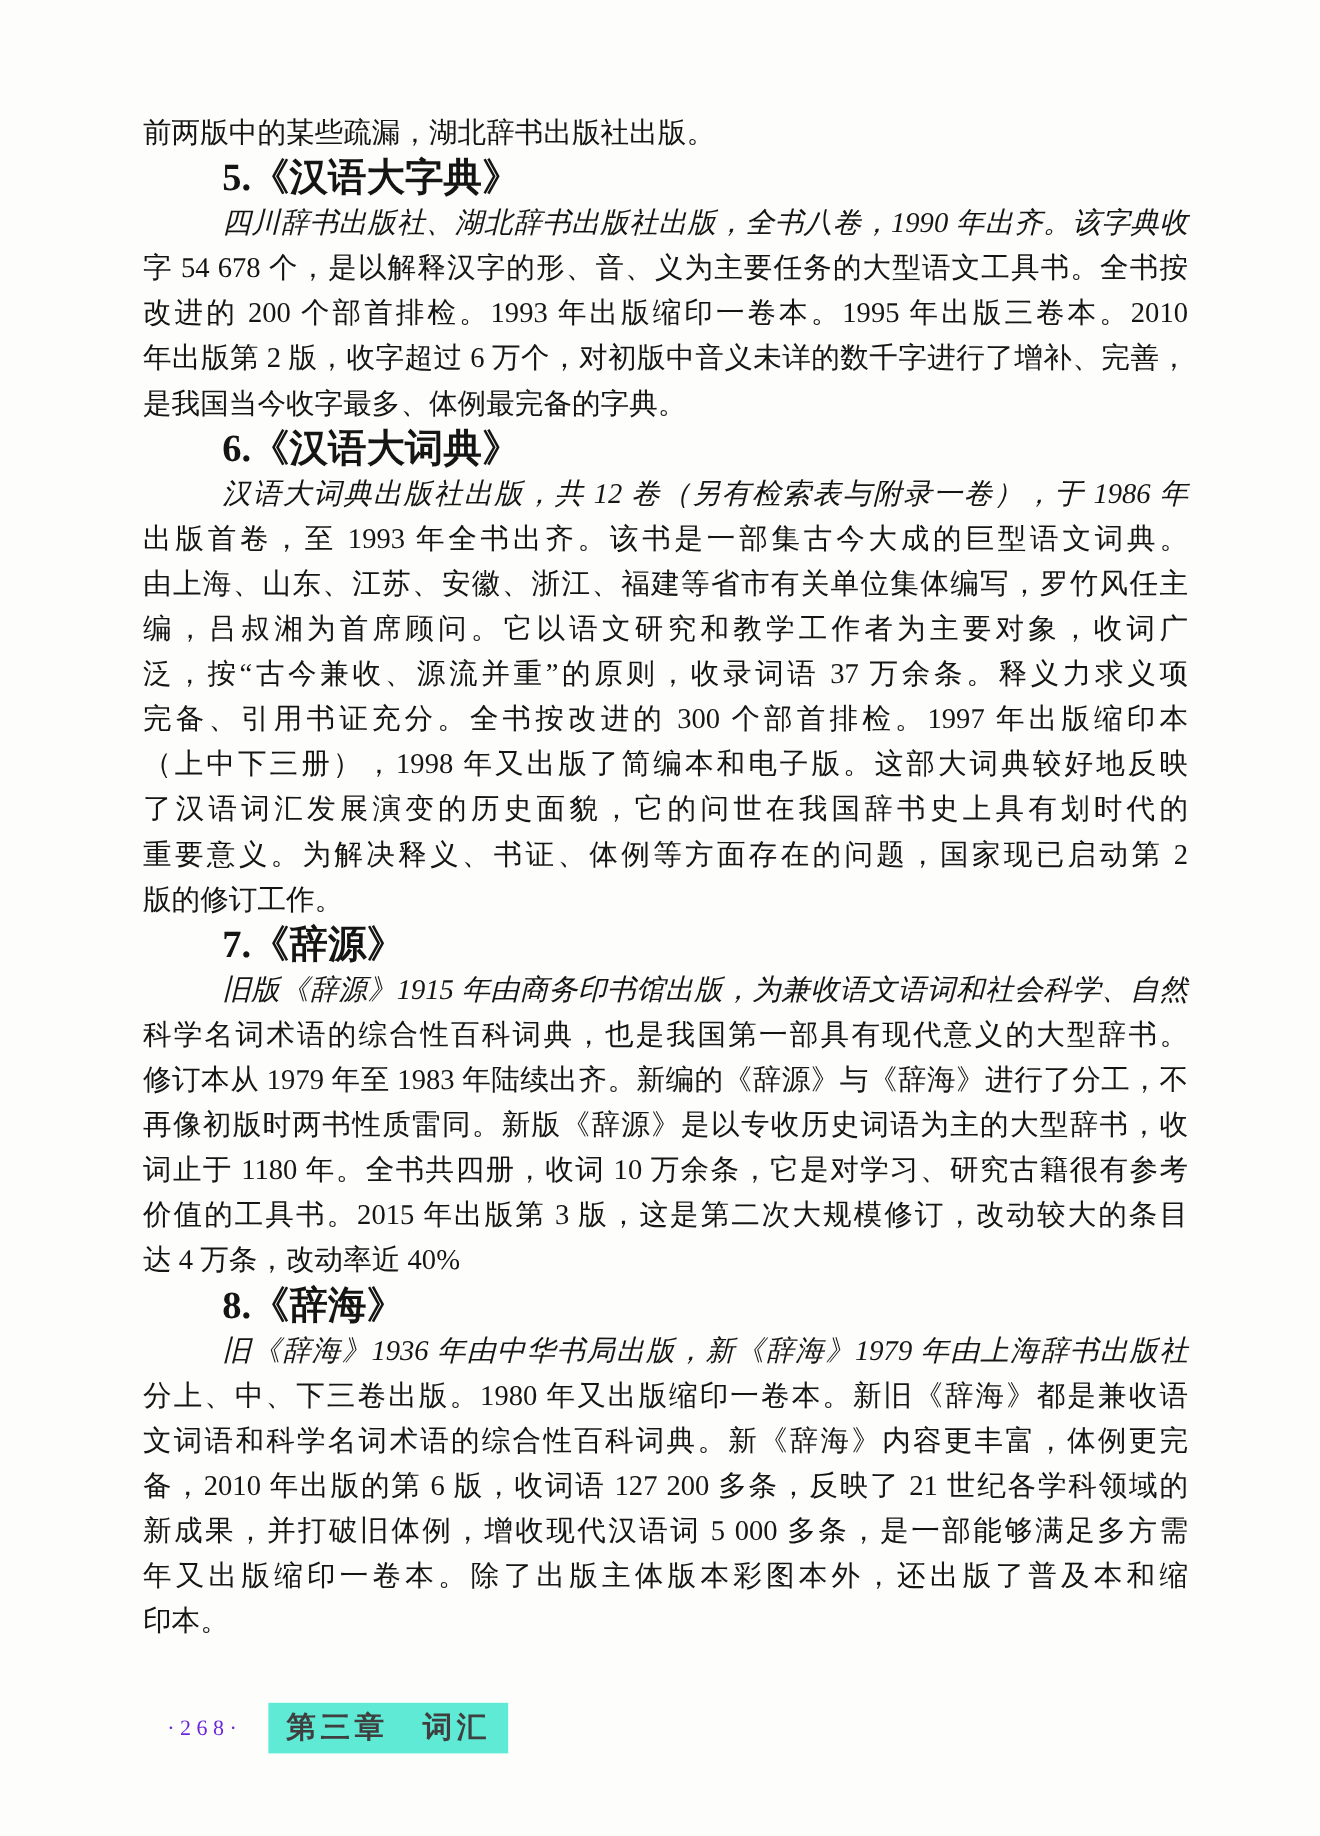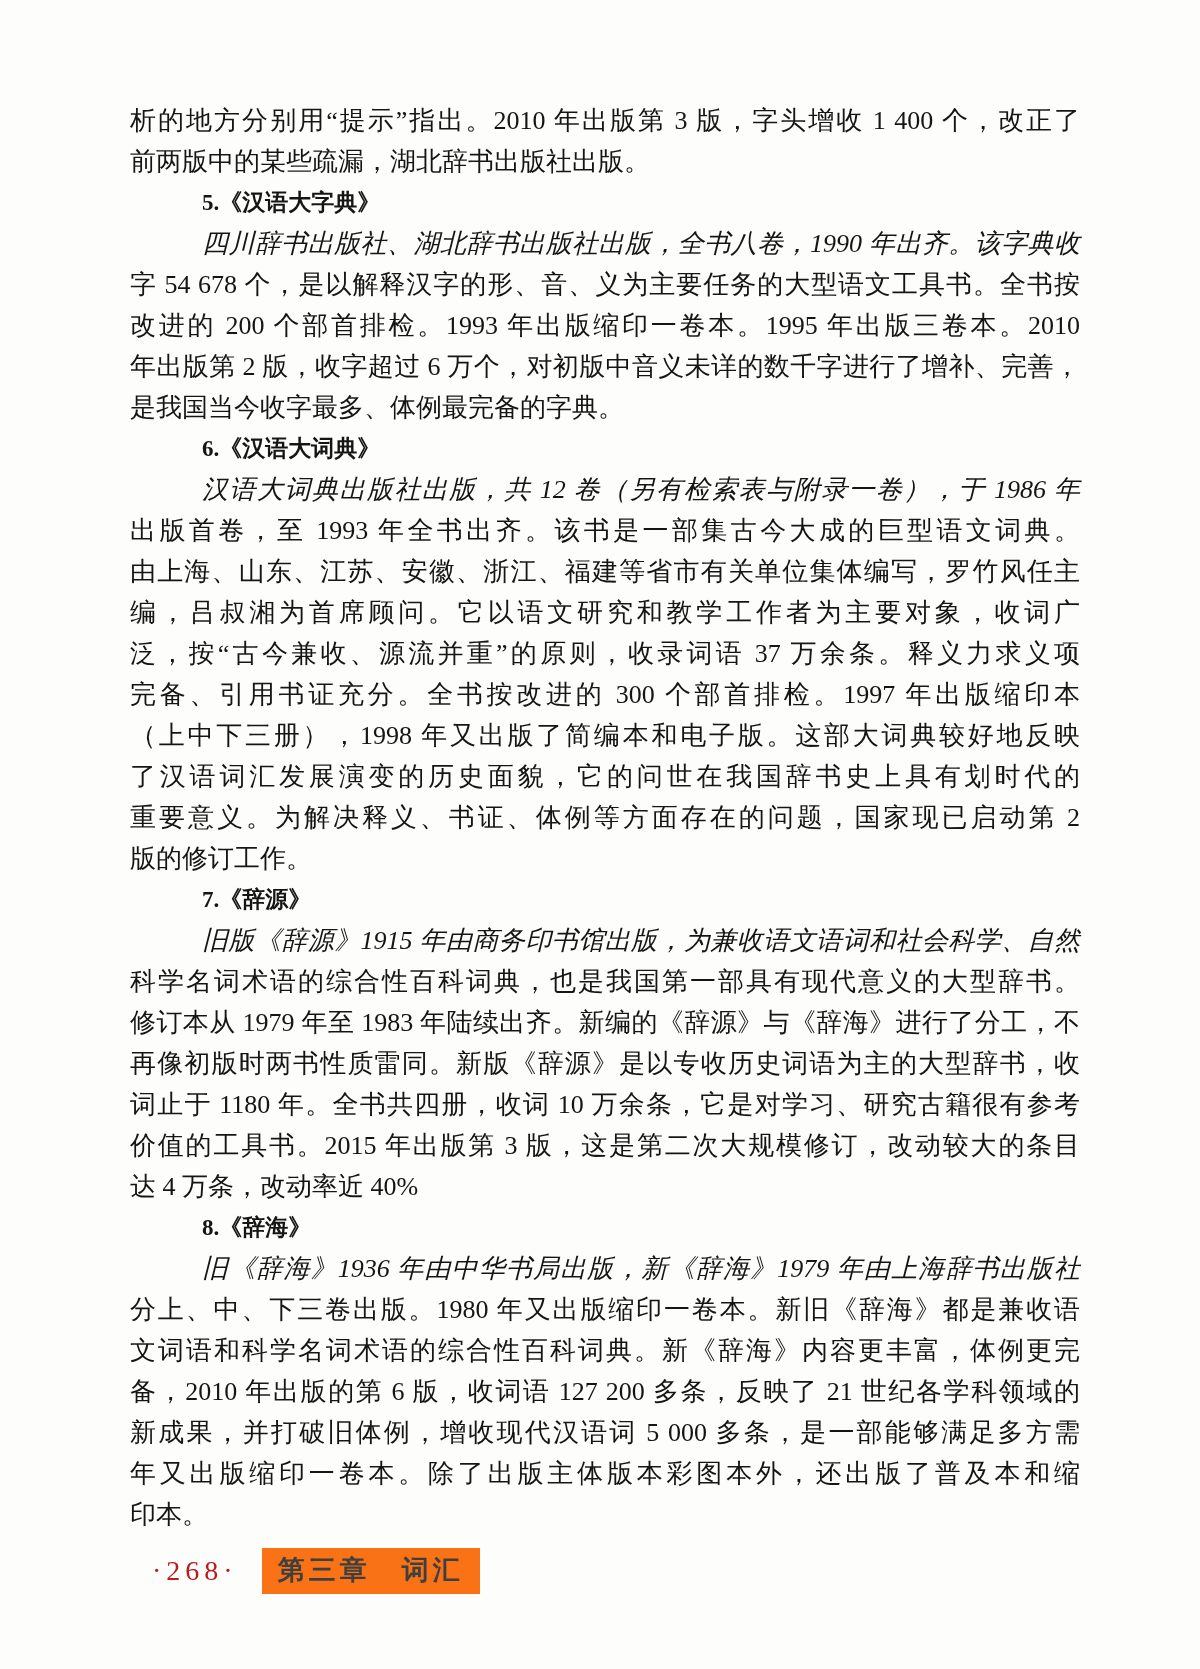"析的地方分别用“提示”指出。2010 年出版第 3 版，字头增收 1" div.line { html: <div>析的地方分别用“提示”指出。2010 年出版第 3 版，字头增收 1 400 个，改正了</div> -> none }
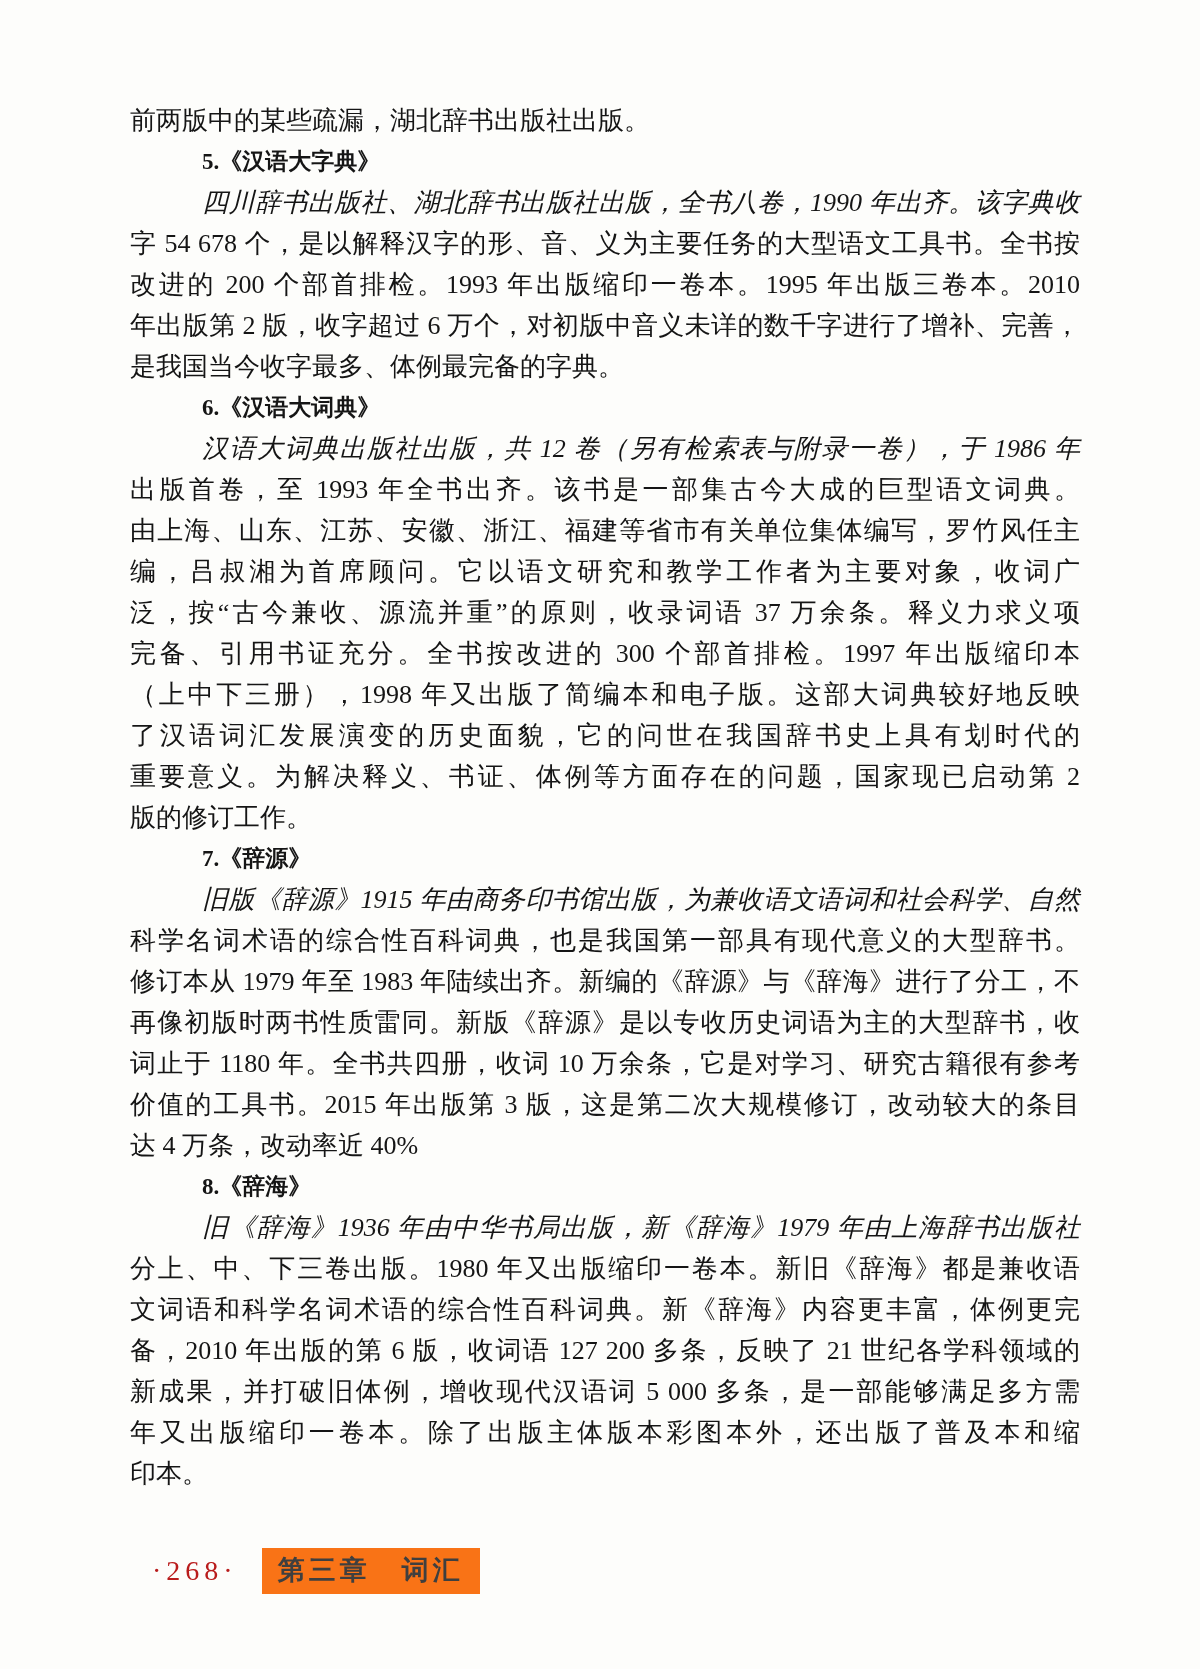"5.《汉语大字典》" .heading { font-size: 23px -> 35px }
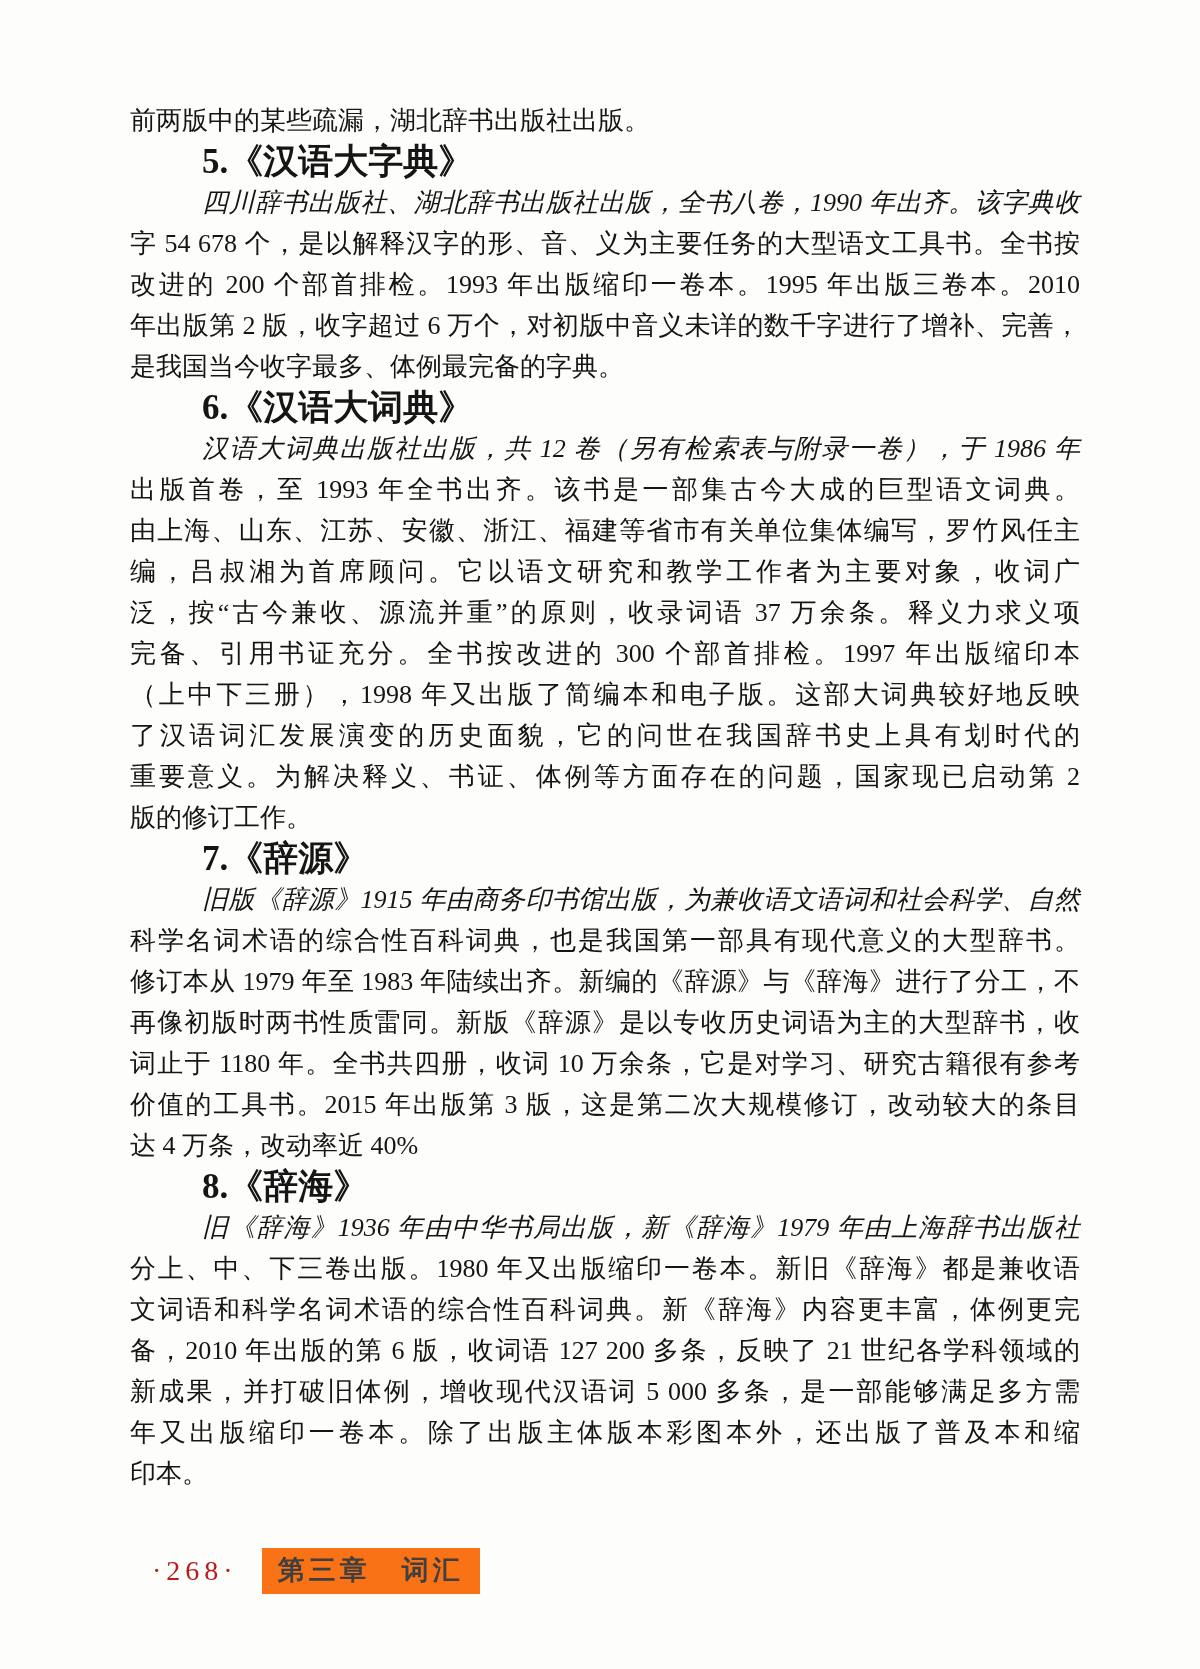"·268·" .pageno { color: #b91c1c -> #6d28d9; font-size: 28px -> 20px }
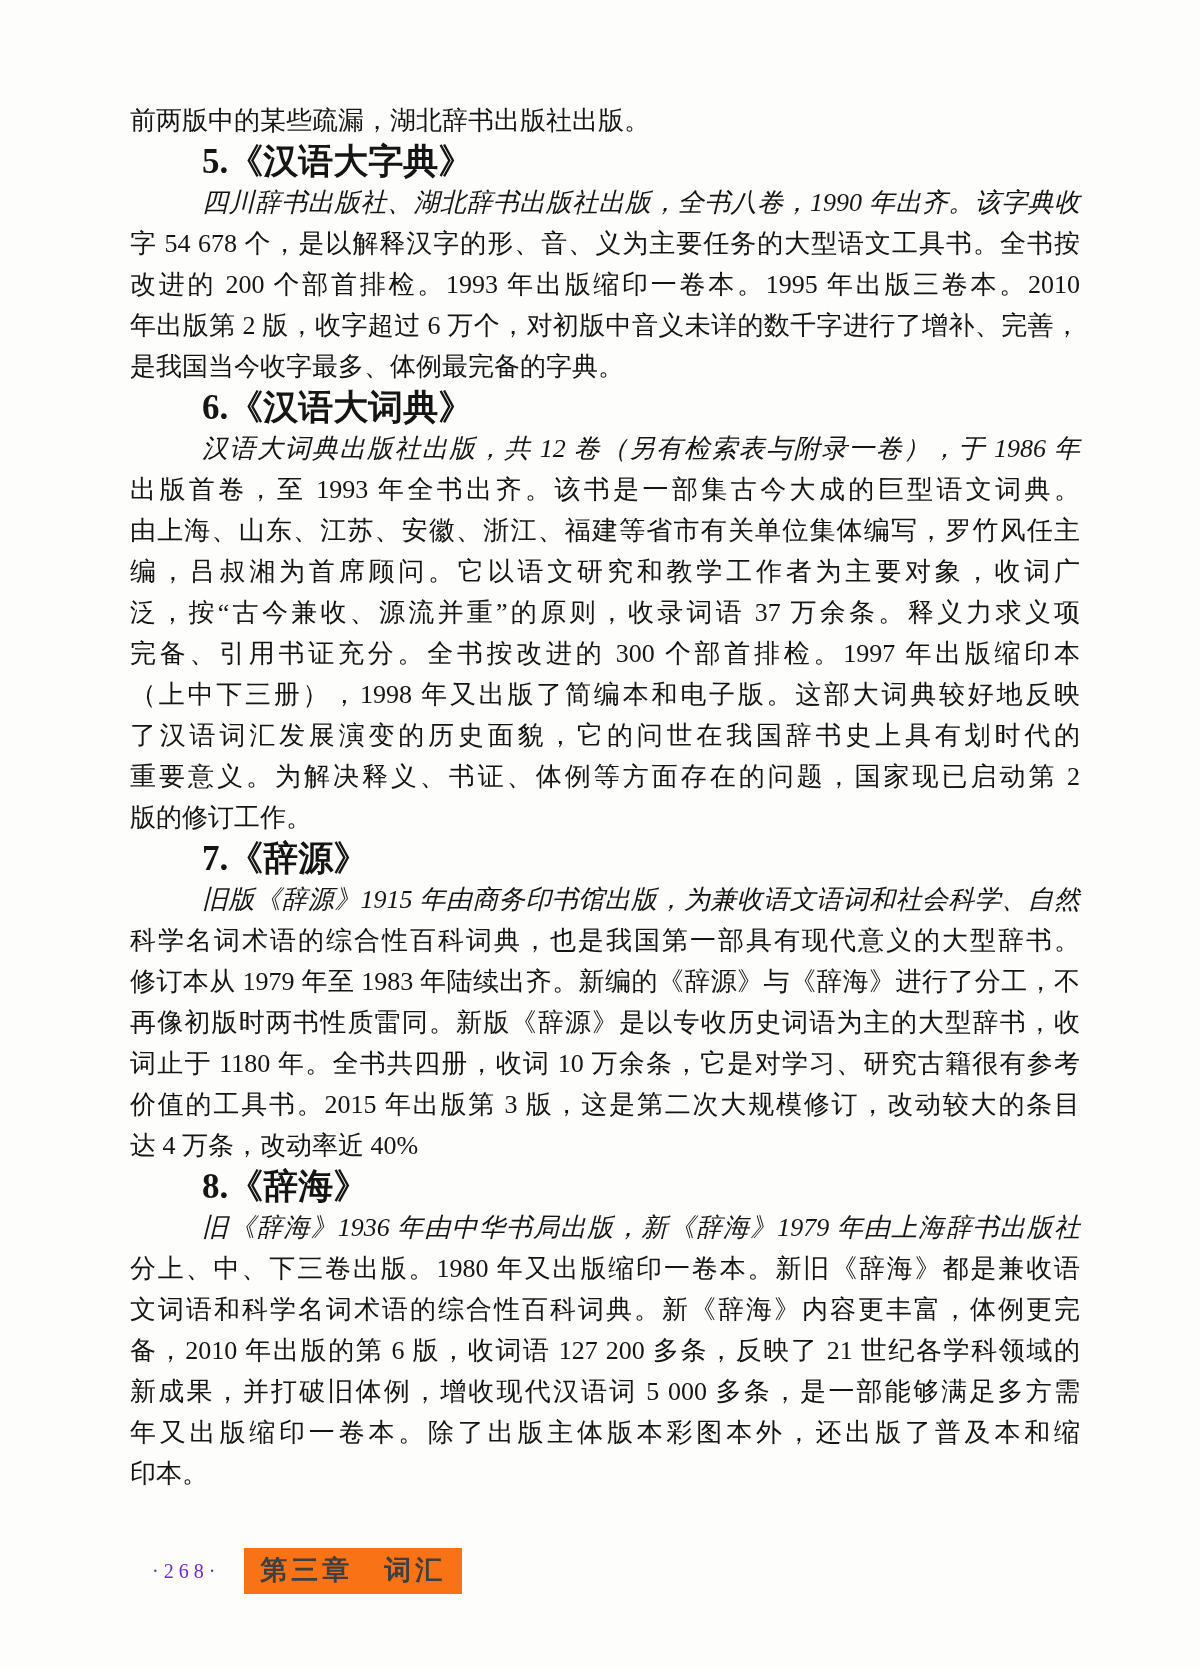"第三章 词汇" span.badge { background: #f97316 -> #5eead4 }
